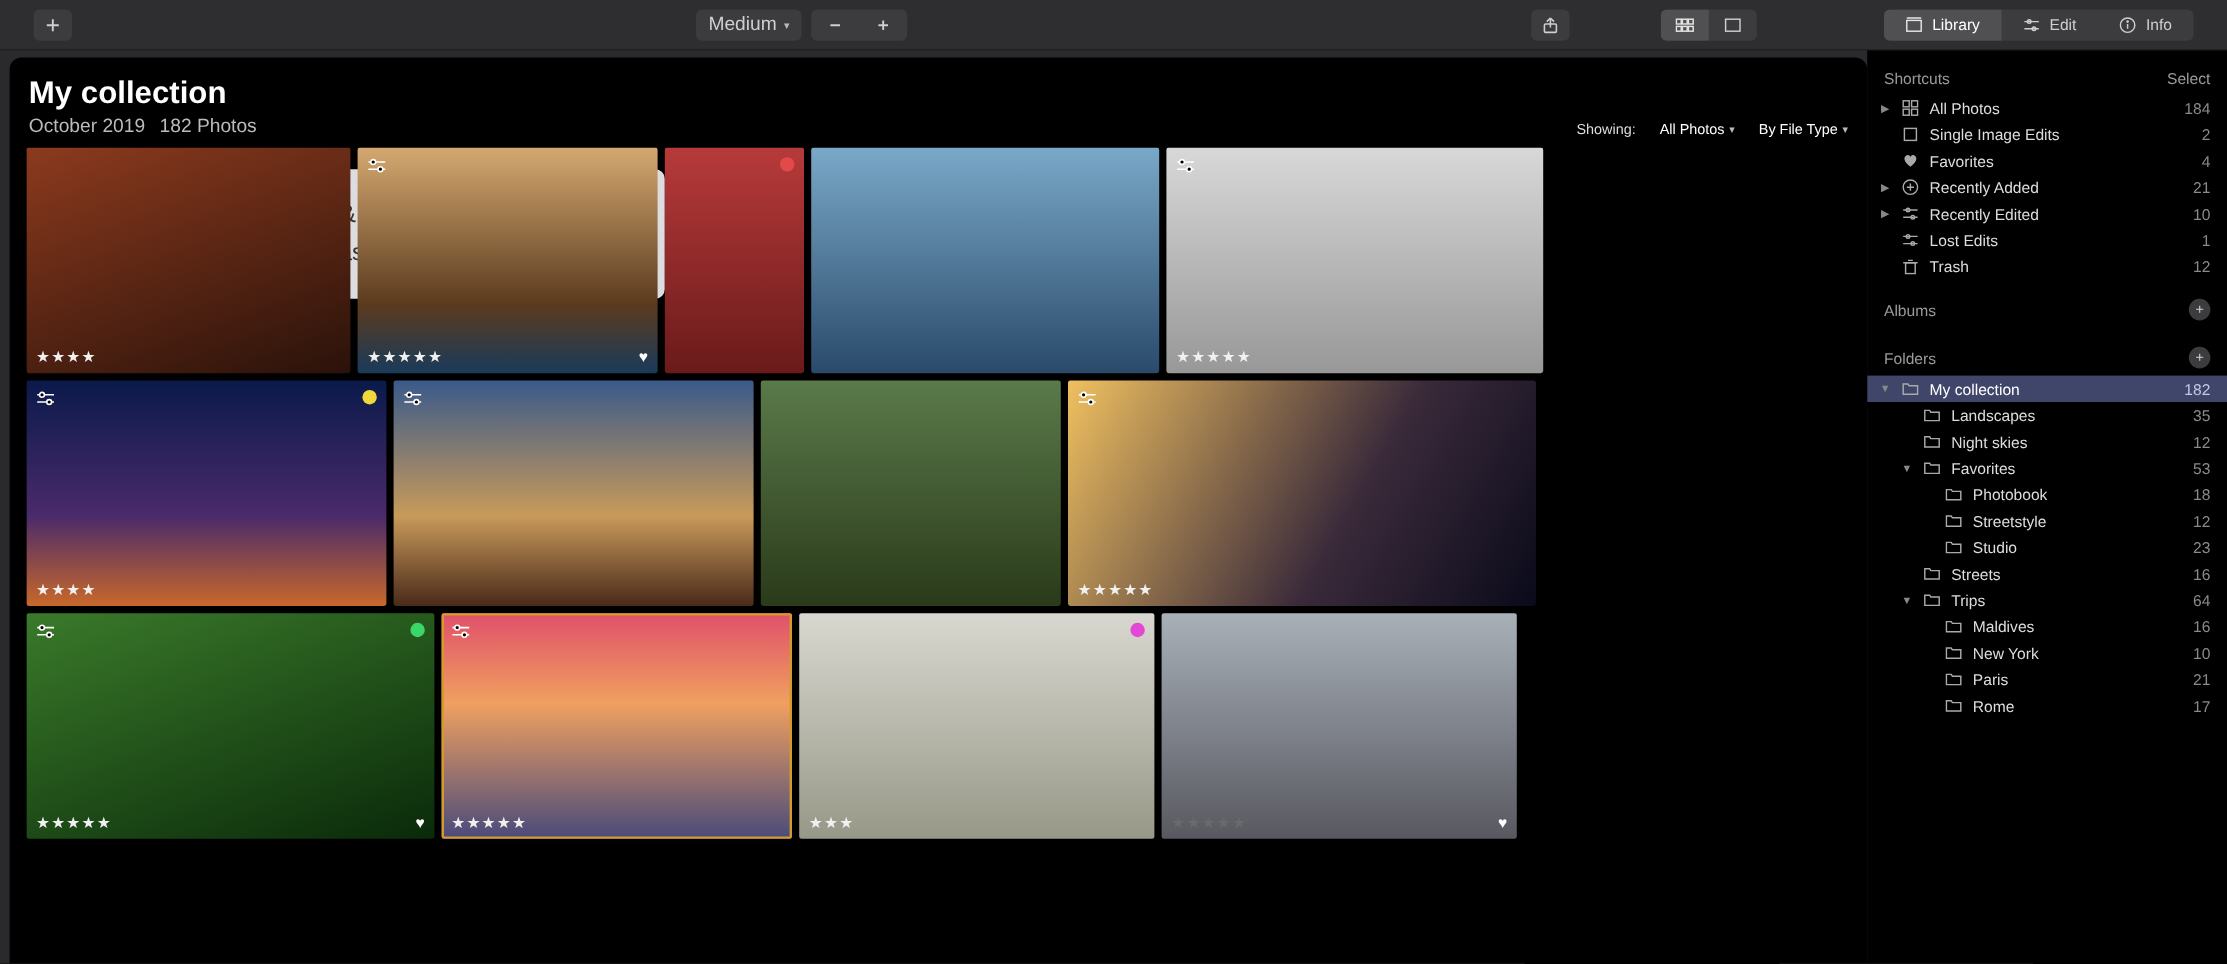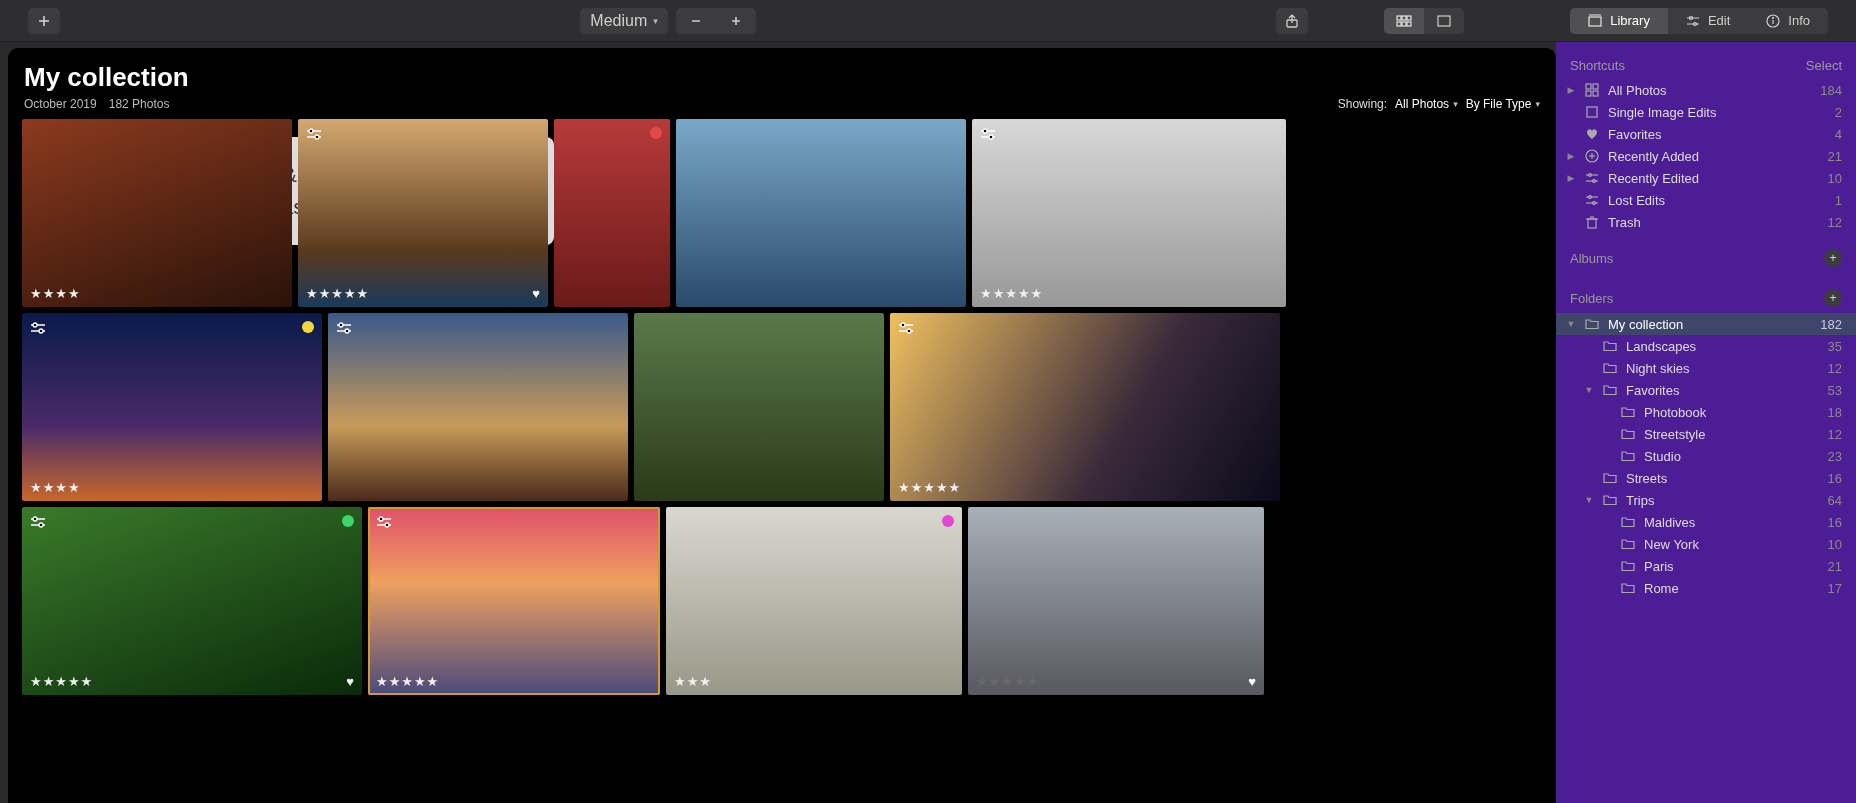"Shortcuts" .sidebar { background: #4c1d95 -> #000000 }
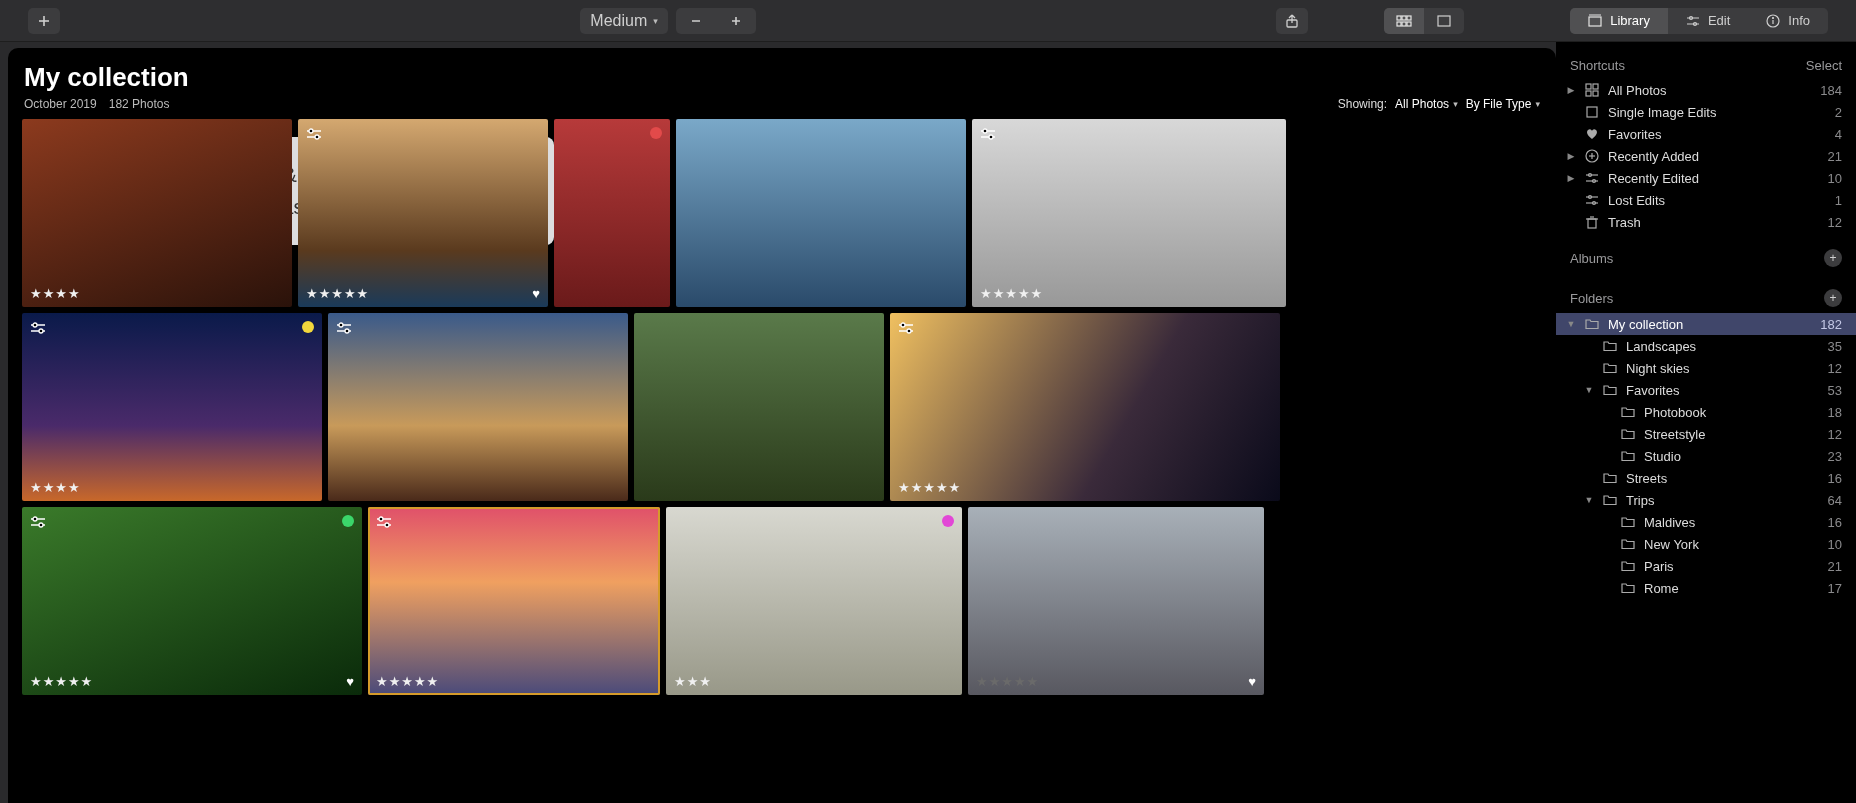"October 2019" .collection-sub { font-size: 12px -> 16px }
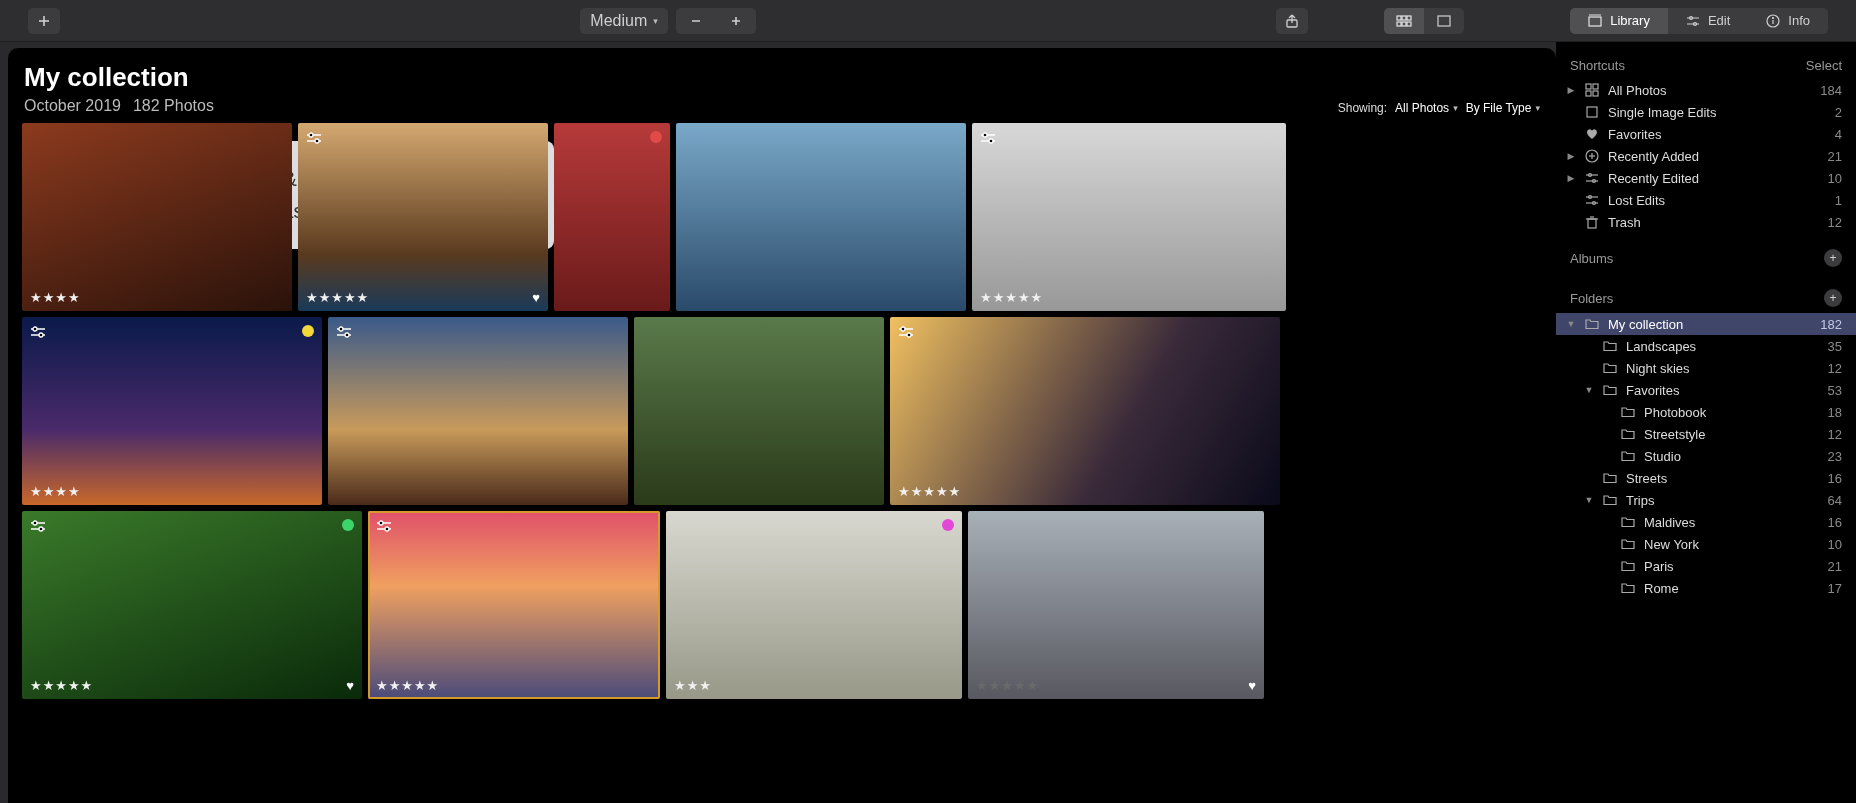"Showing:" .showing { gap: 8px -> 20px }
